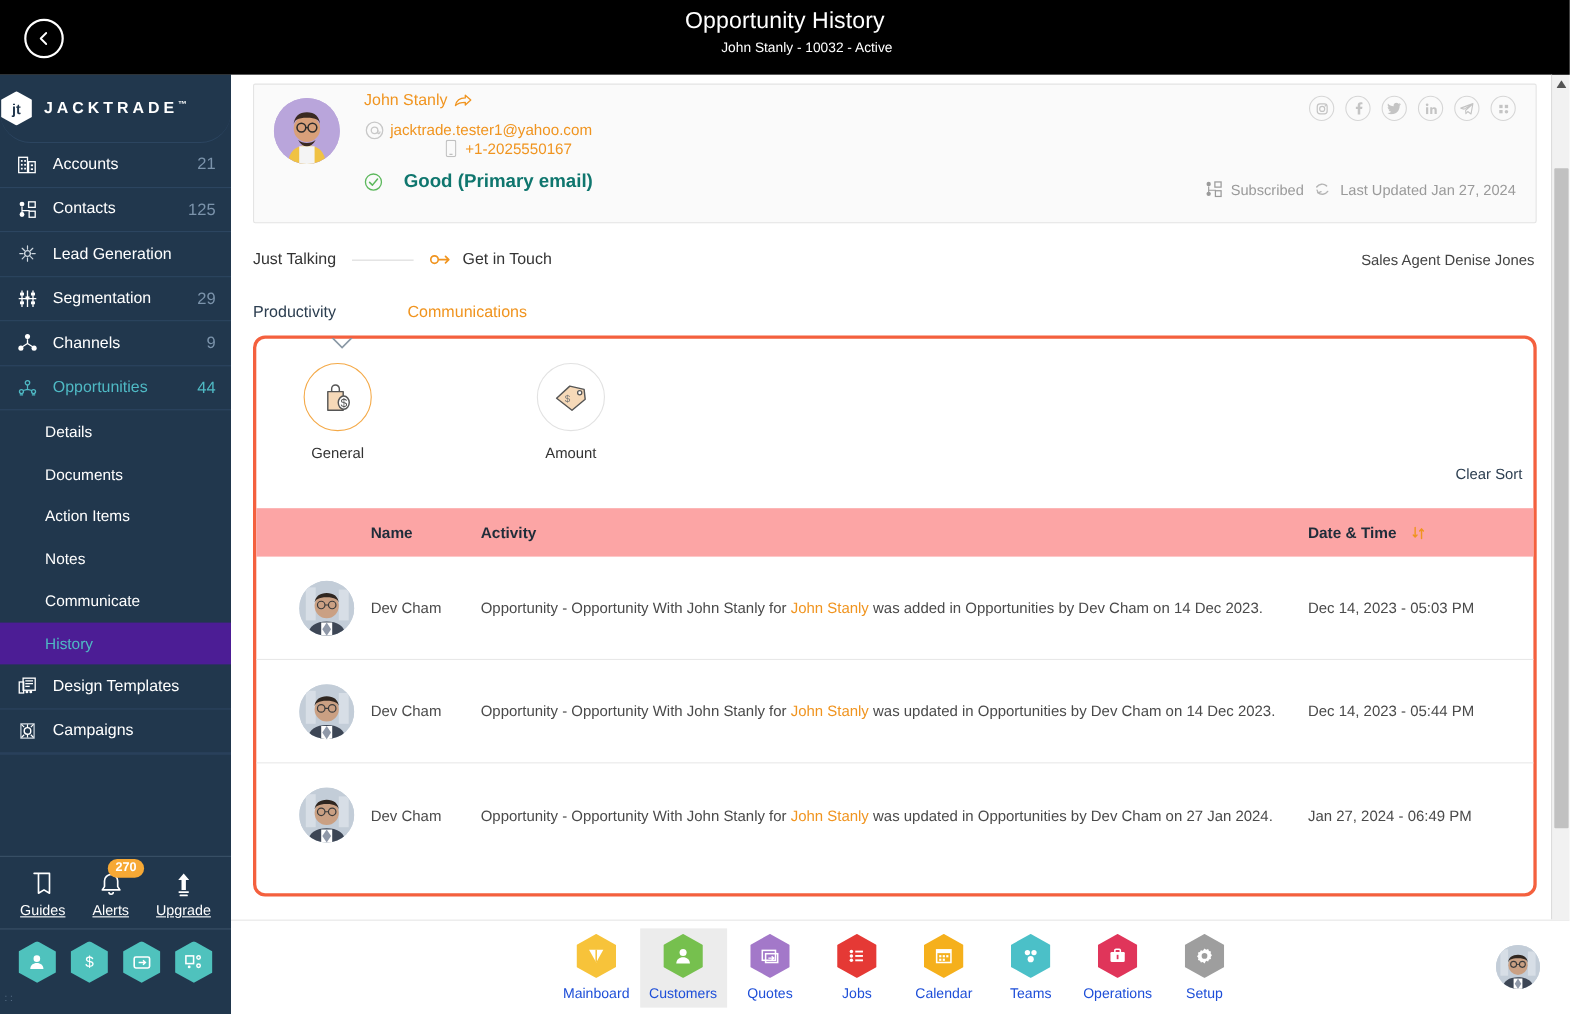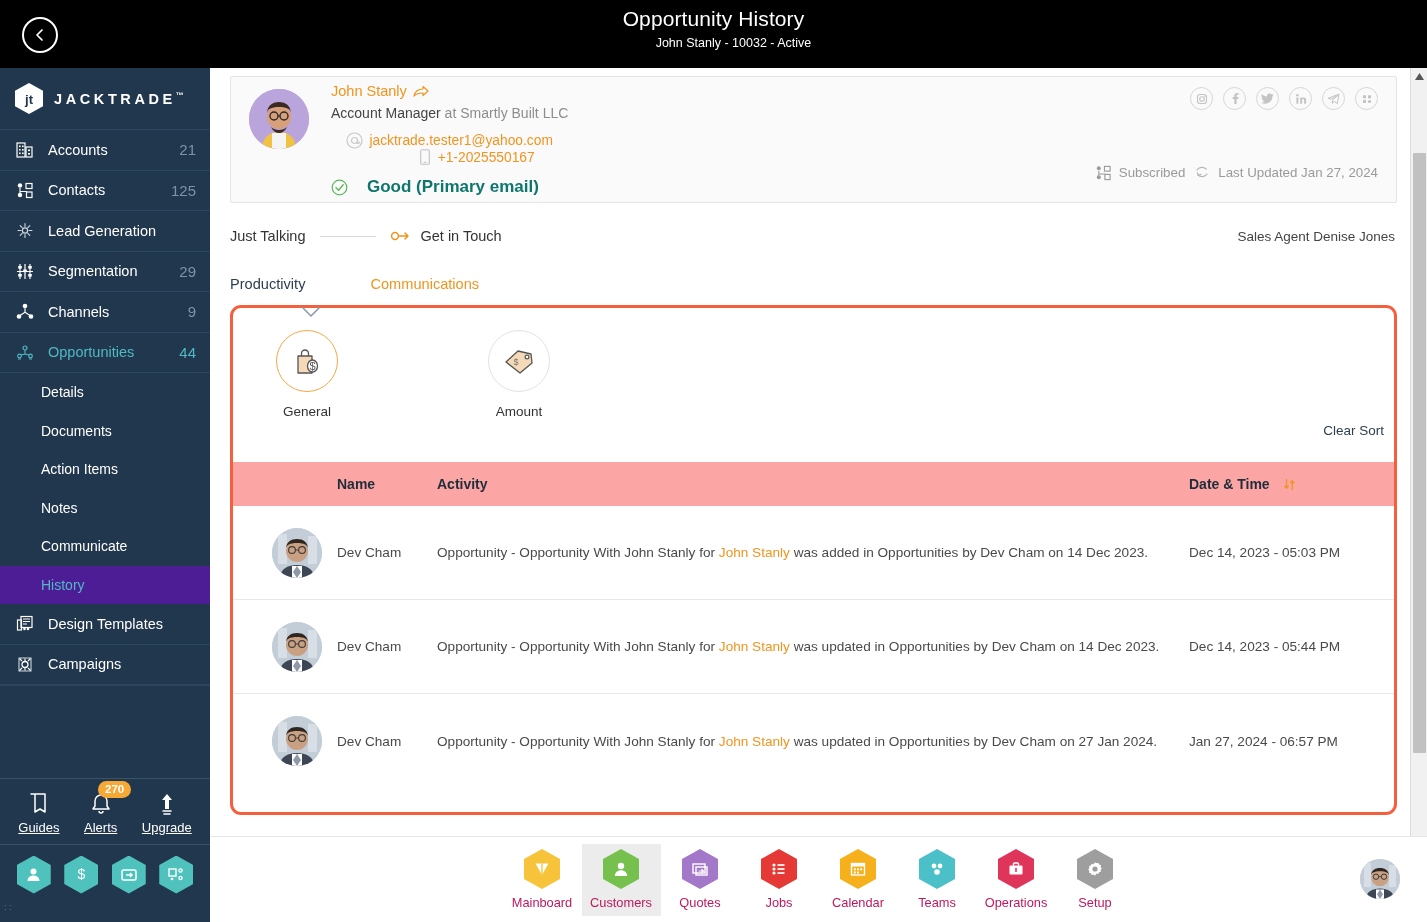"jt" .brand { border-radius: none -> 28px; padding-left: 14px -> none }
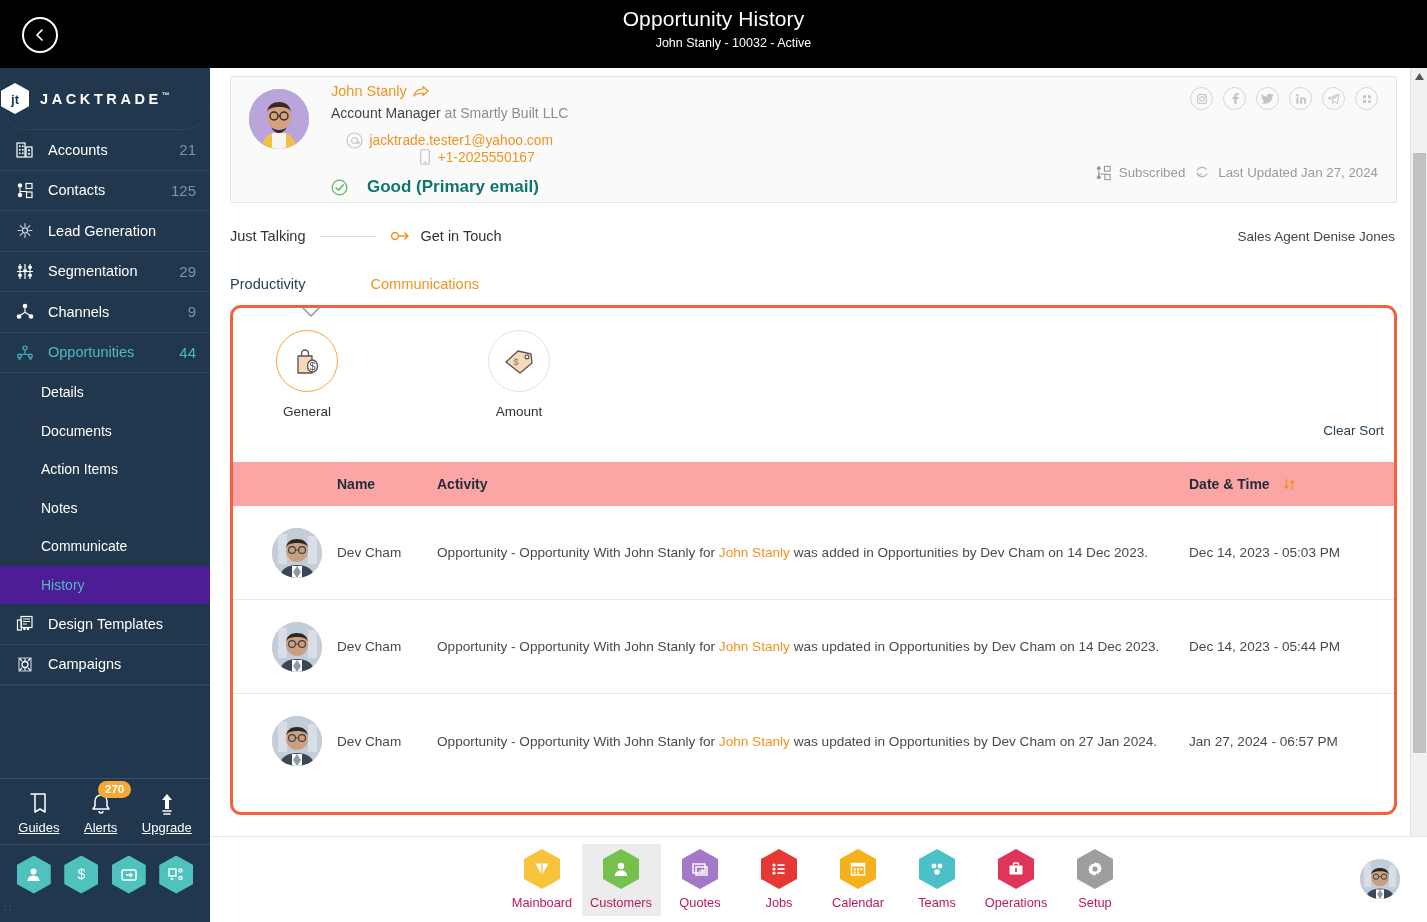"Account Manager at Smartly Built" div.cc-role { html: <div> <span>Account Manager</span><span> at Smartly Built LLC</span> </div> -> none }
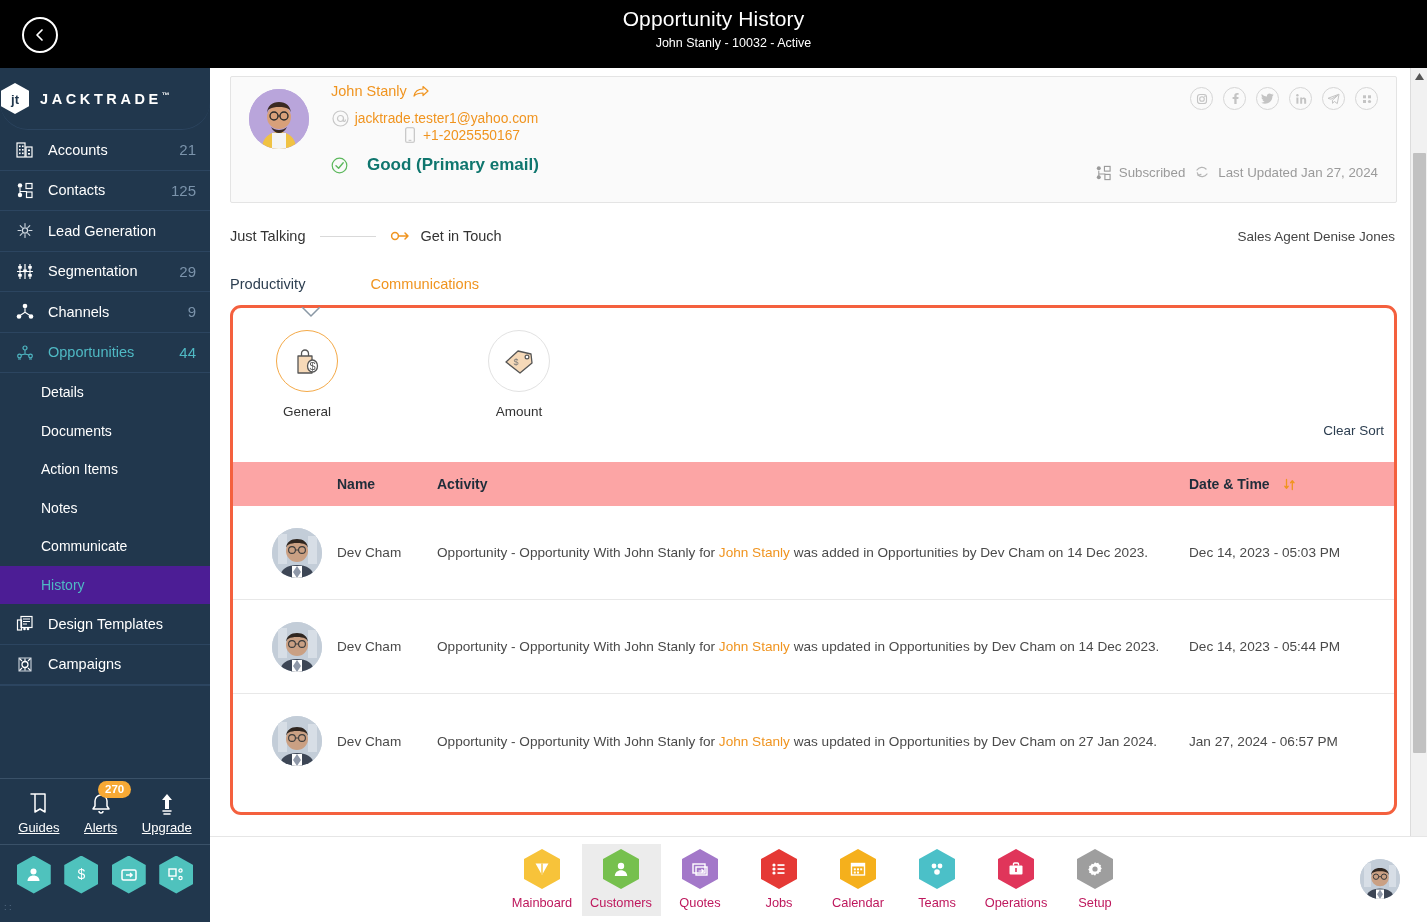"Subscribed" .cc-meta { align-items: center -> flex-start }
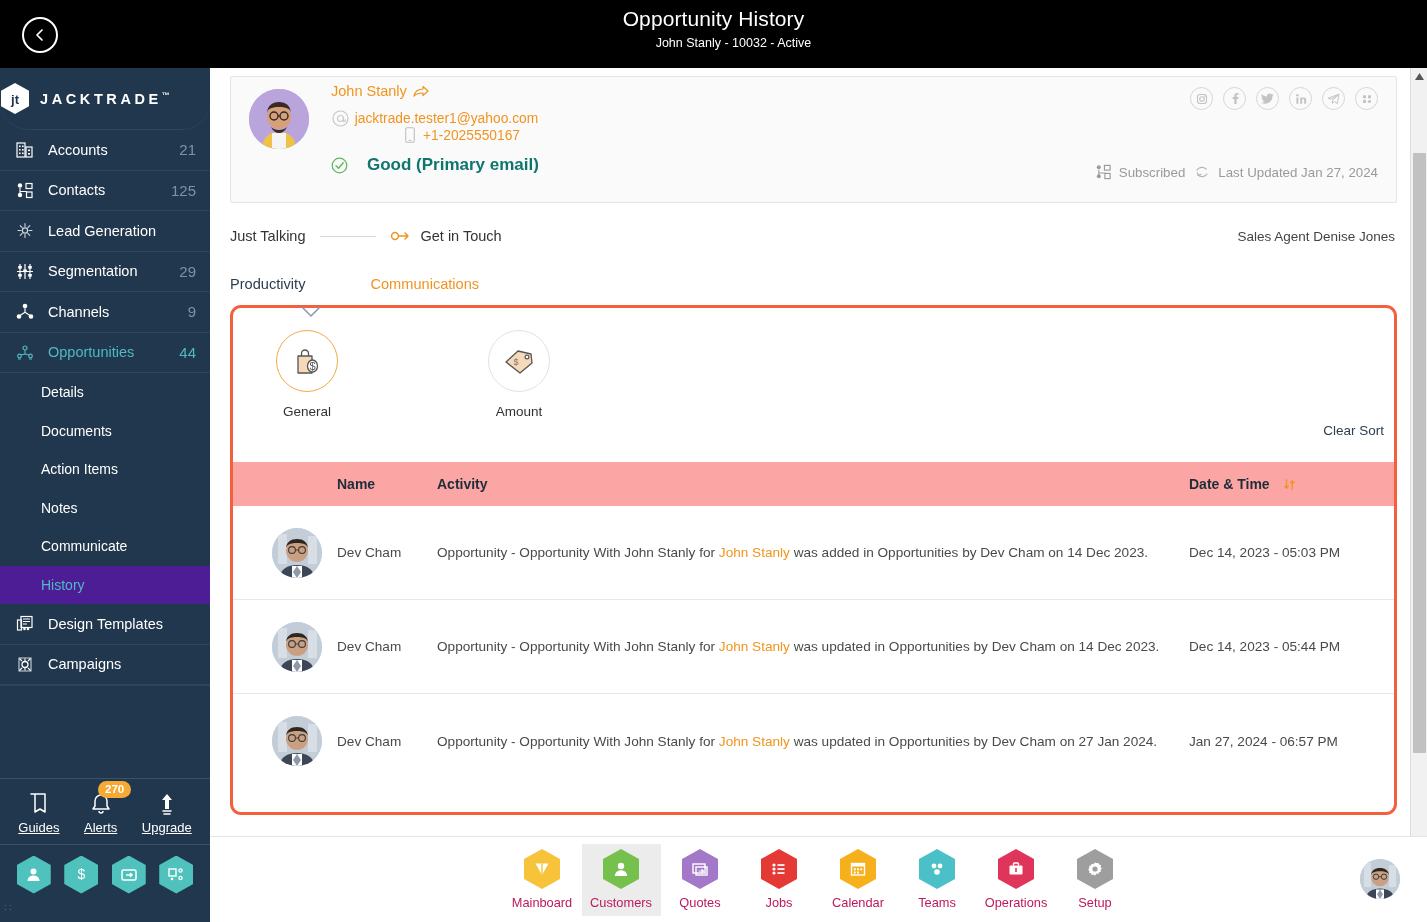"Jan 27, 2024 - 06:57" div.c-date { text: 06:57 -> 06:49 }
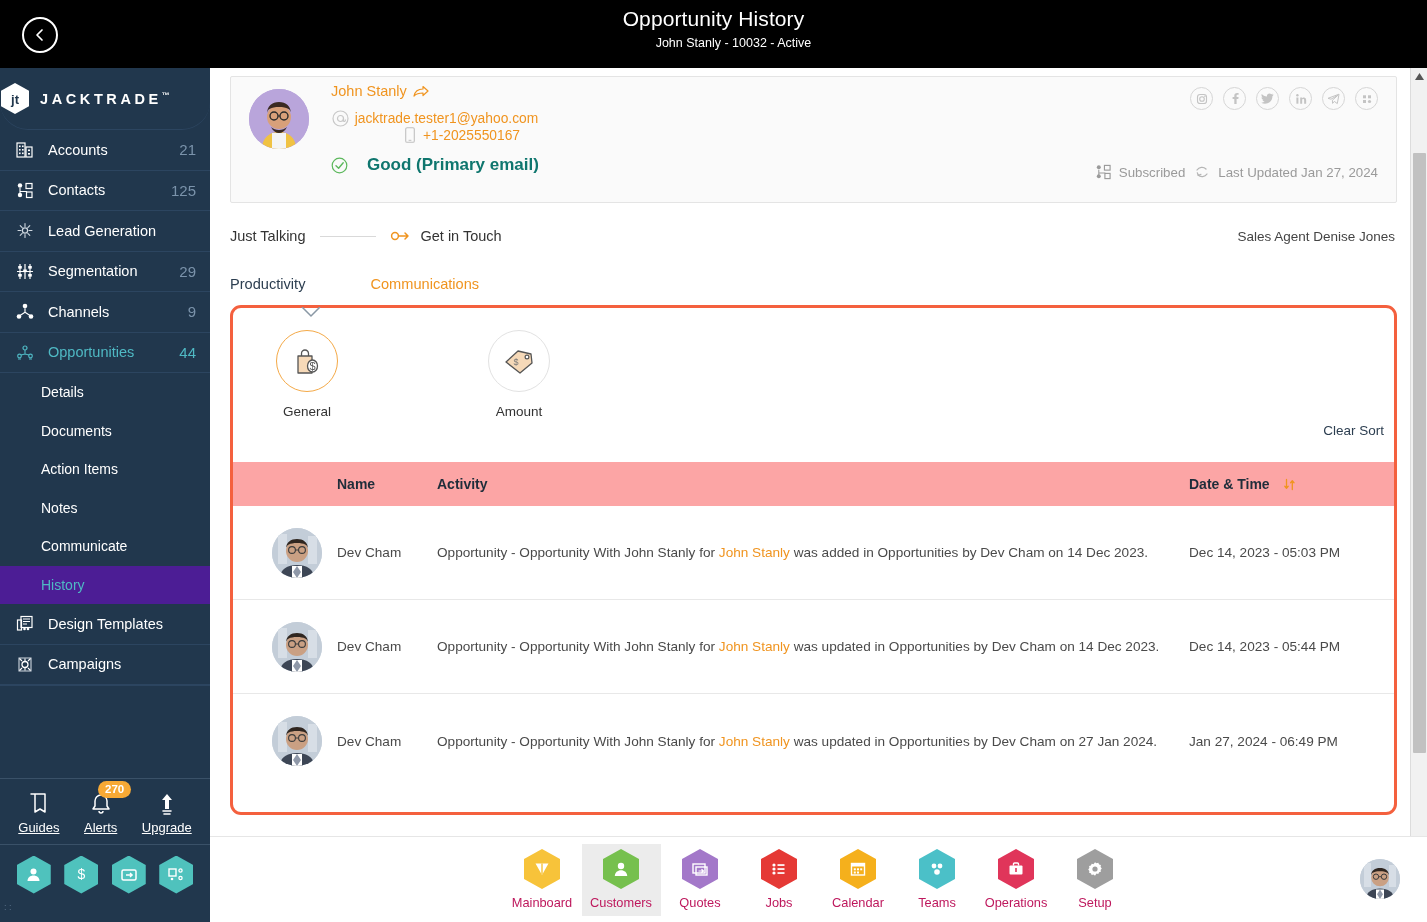"Mainboard" .bnav-label { color: #be185d -> #1d4ed8 }
